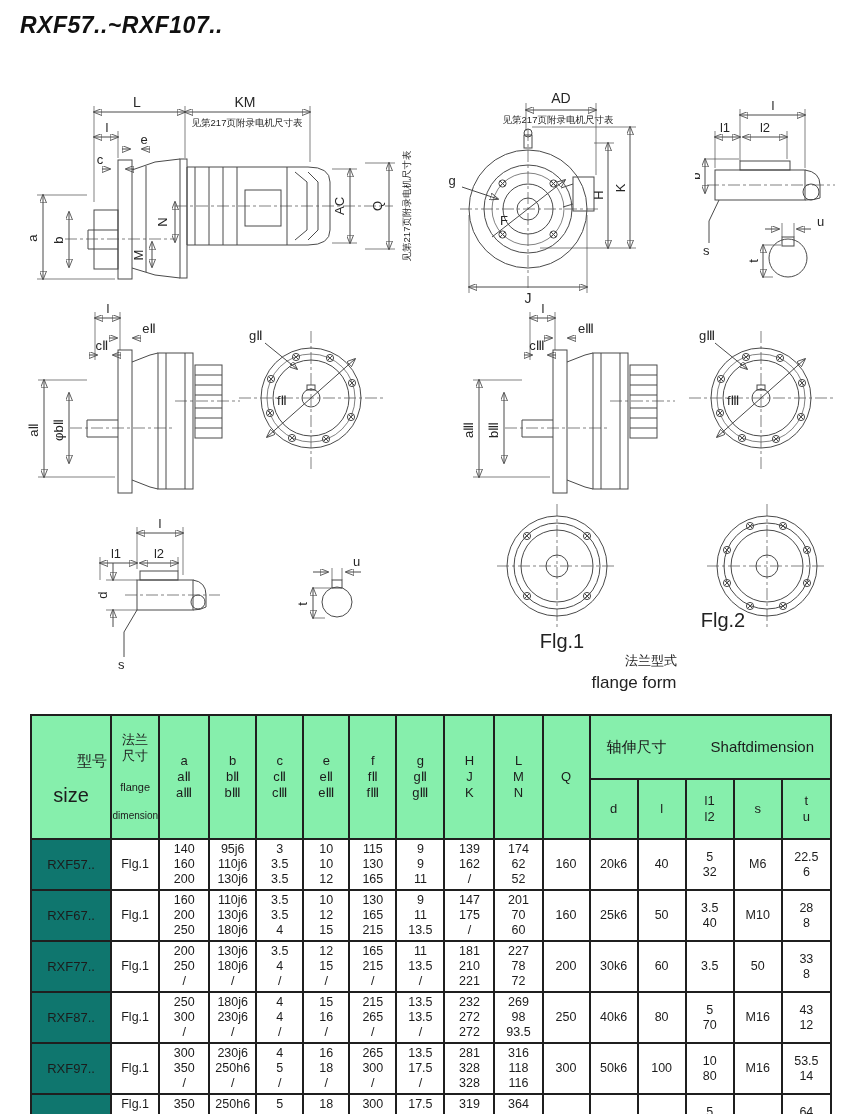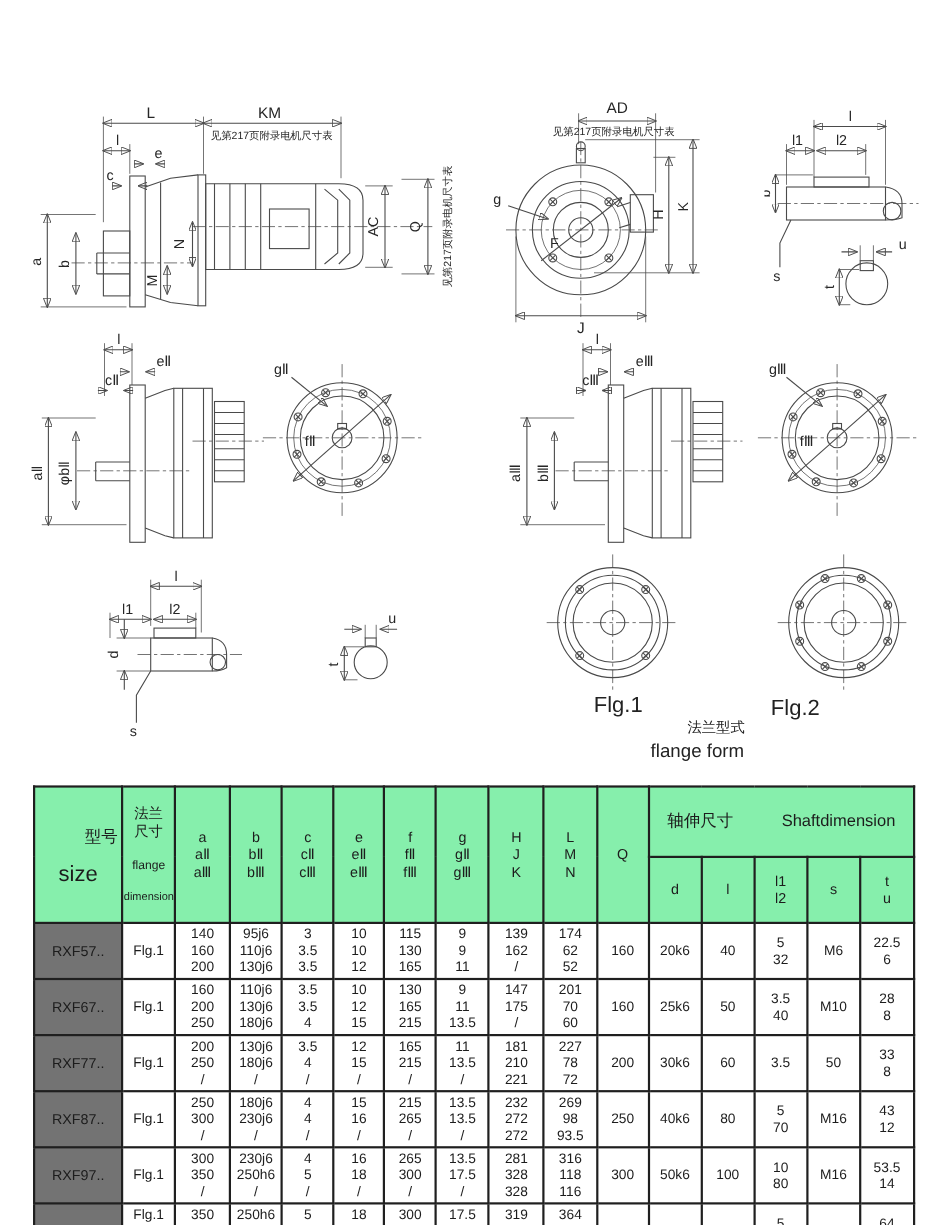"RXF57..~RXF107.." div.title { html: none -> <div>RXF57..~RXF107..</div> }
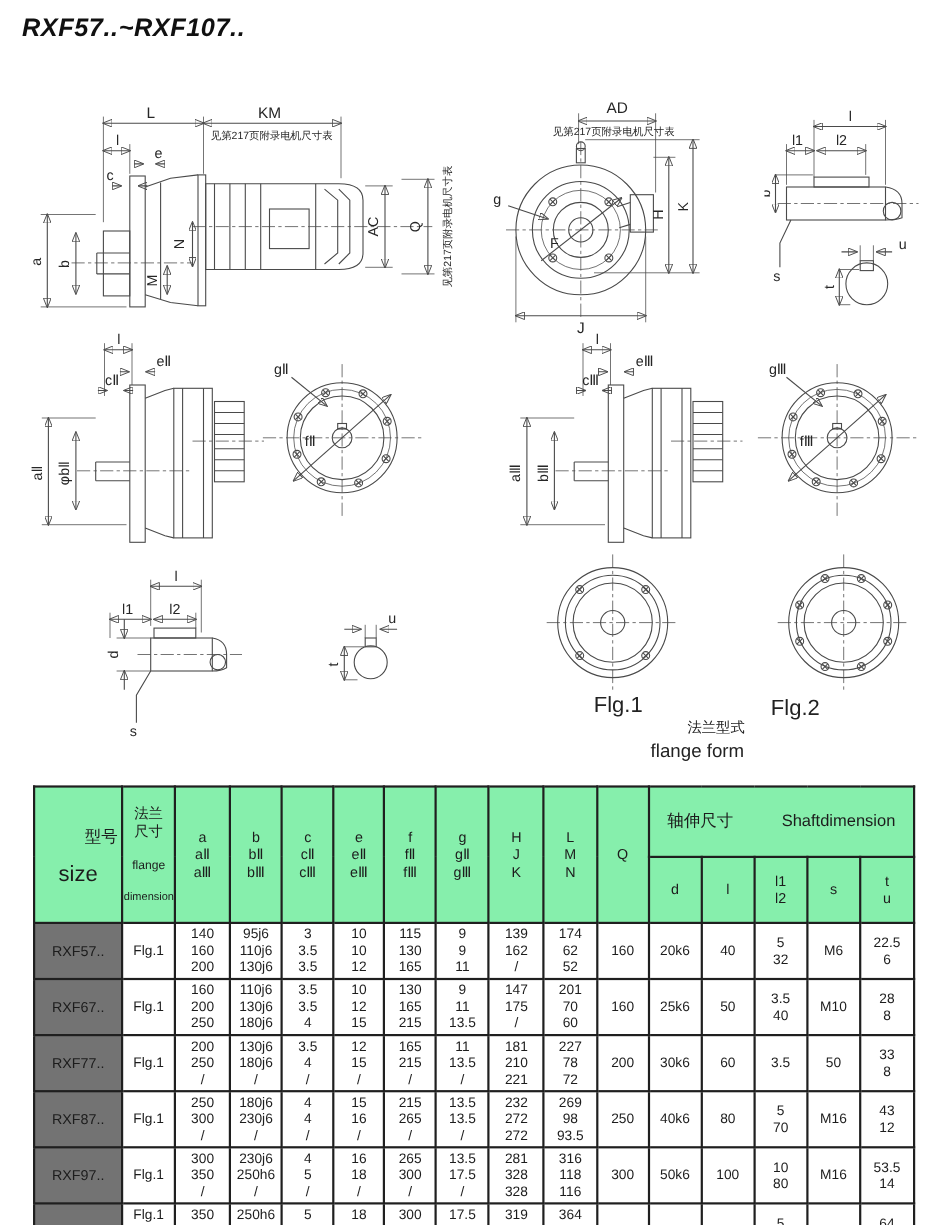"Flg.2" div.cap { top: 633px -> 609px }
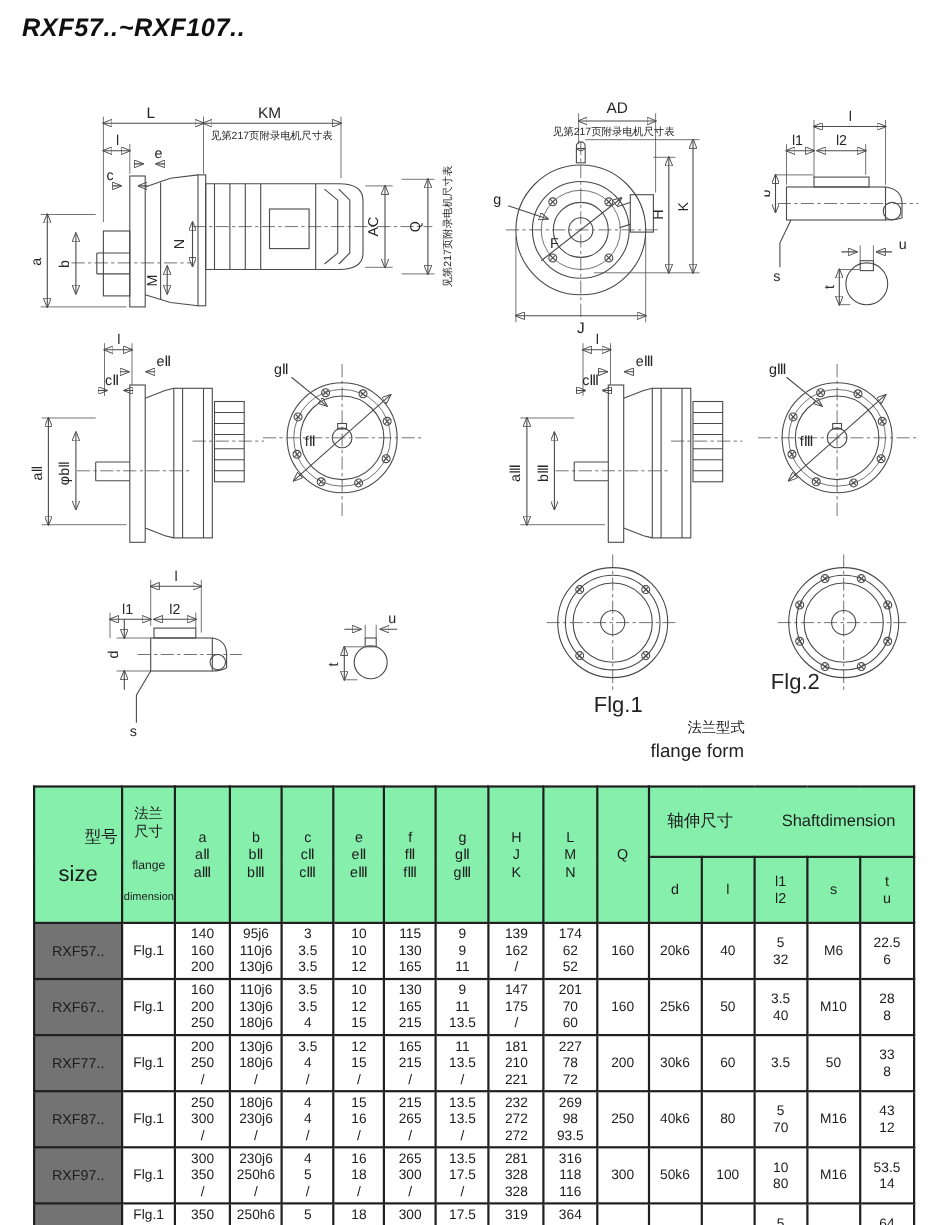"RXF57.." .dim-table td.sizecol { background: #737373 -> #0f766e }
